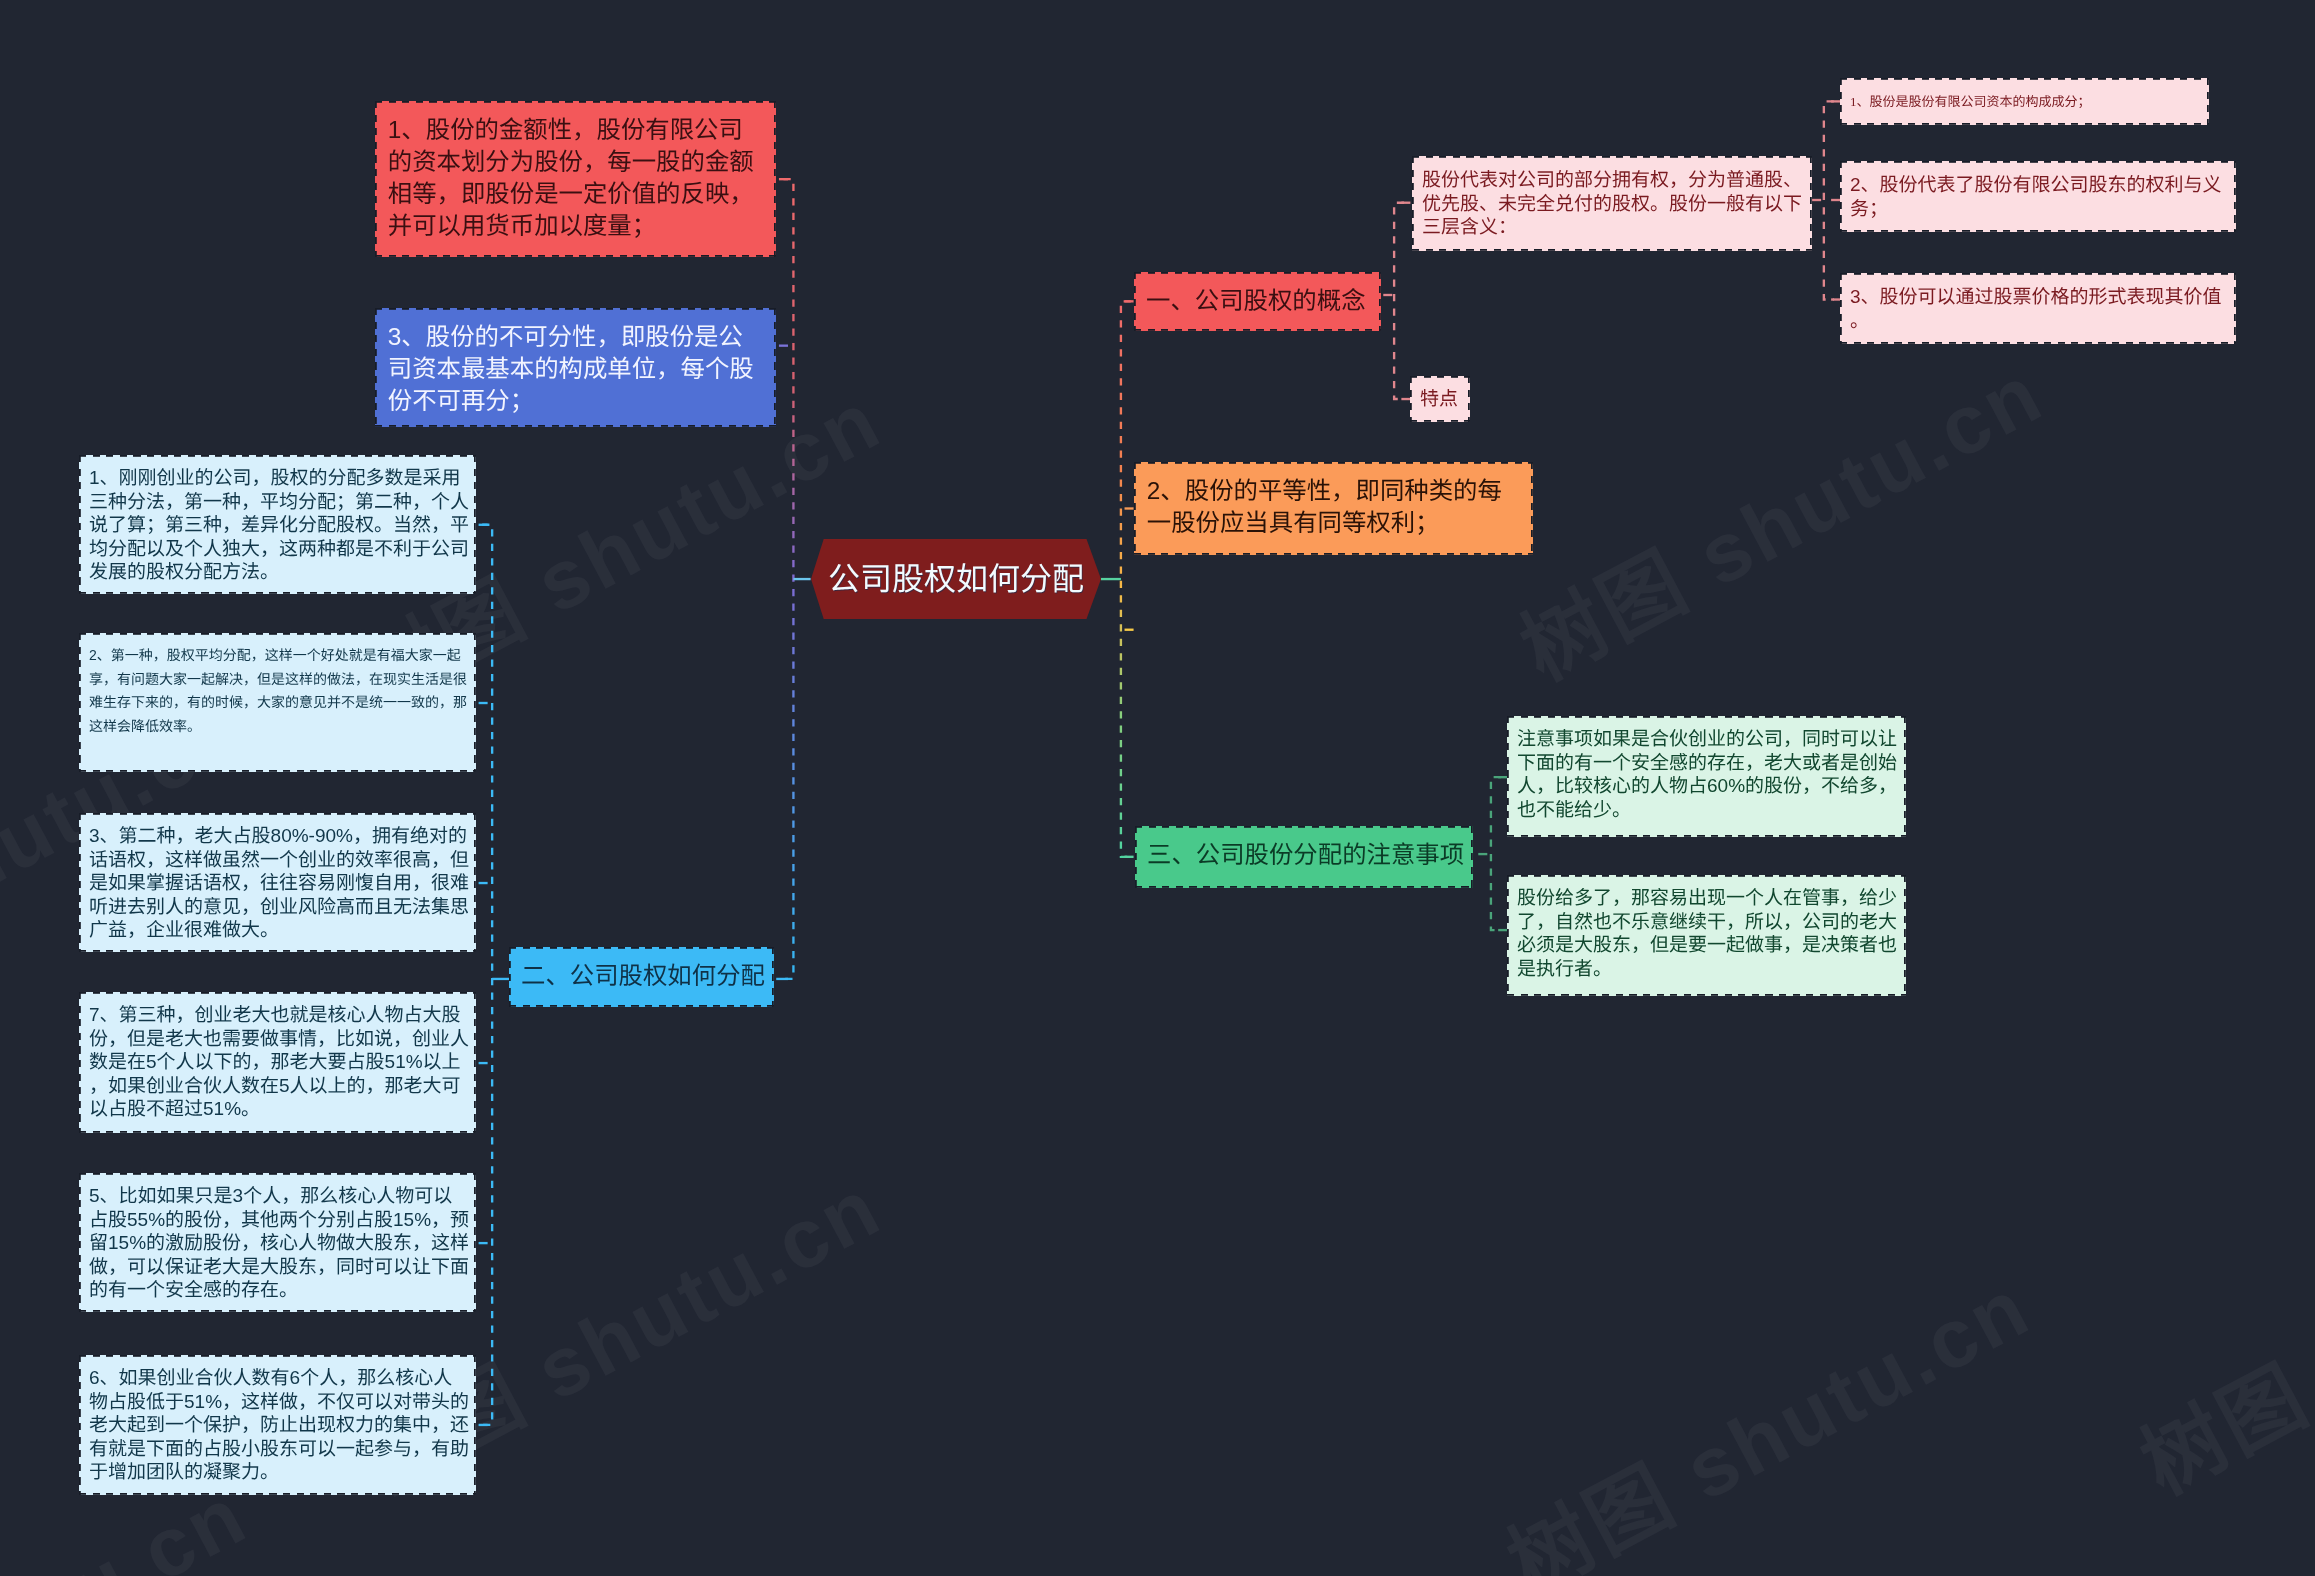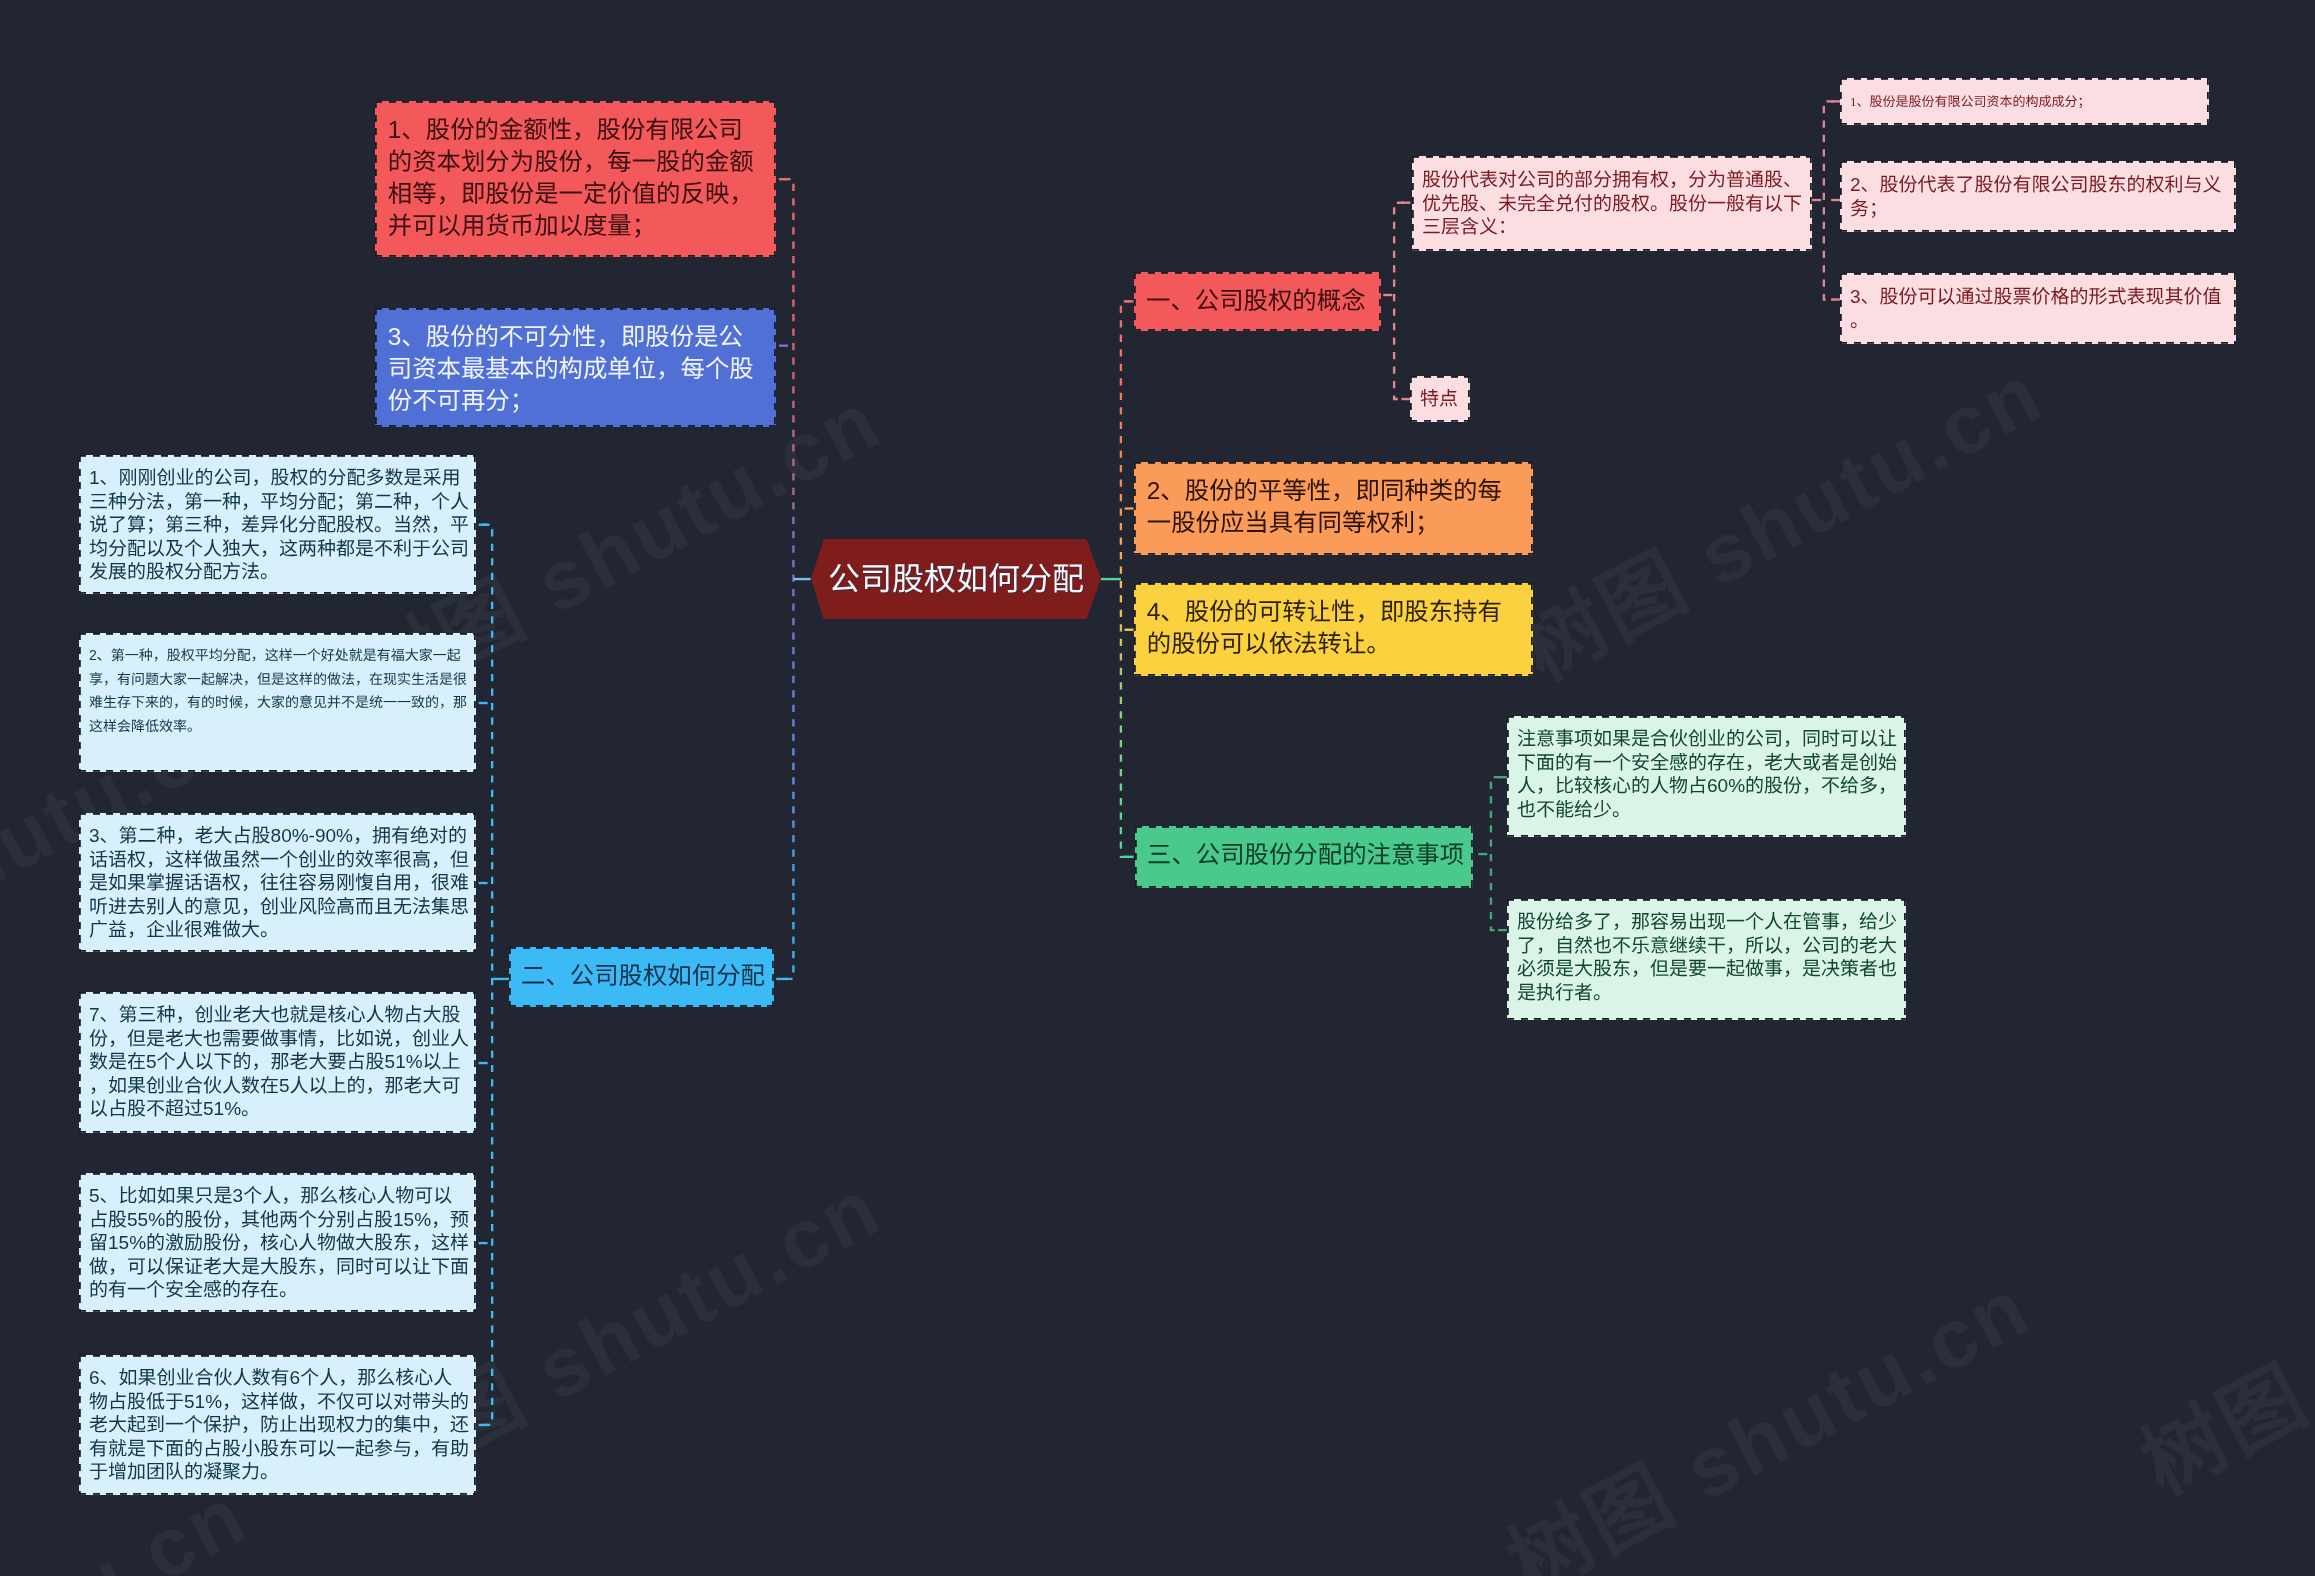"4、股份的可转让性，即股东持有的股份可以依法转让。" div.node { html: <div><span>4、股份的可转让性，即股东持有的股份可以依法转让。</span></div> -> none }
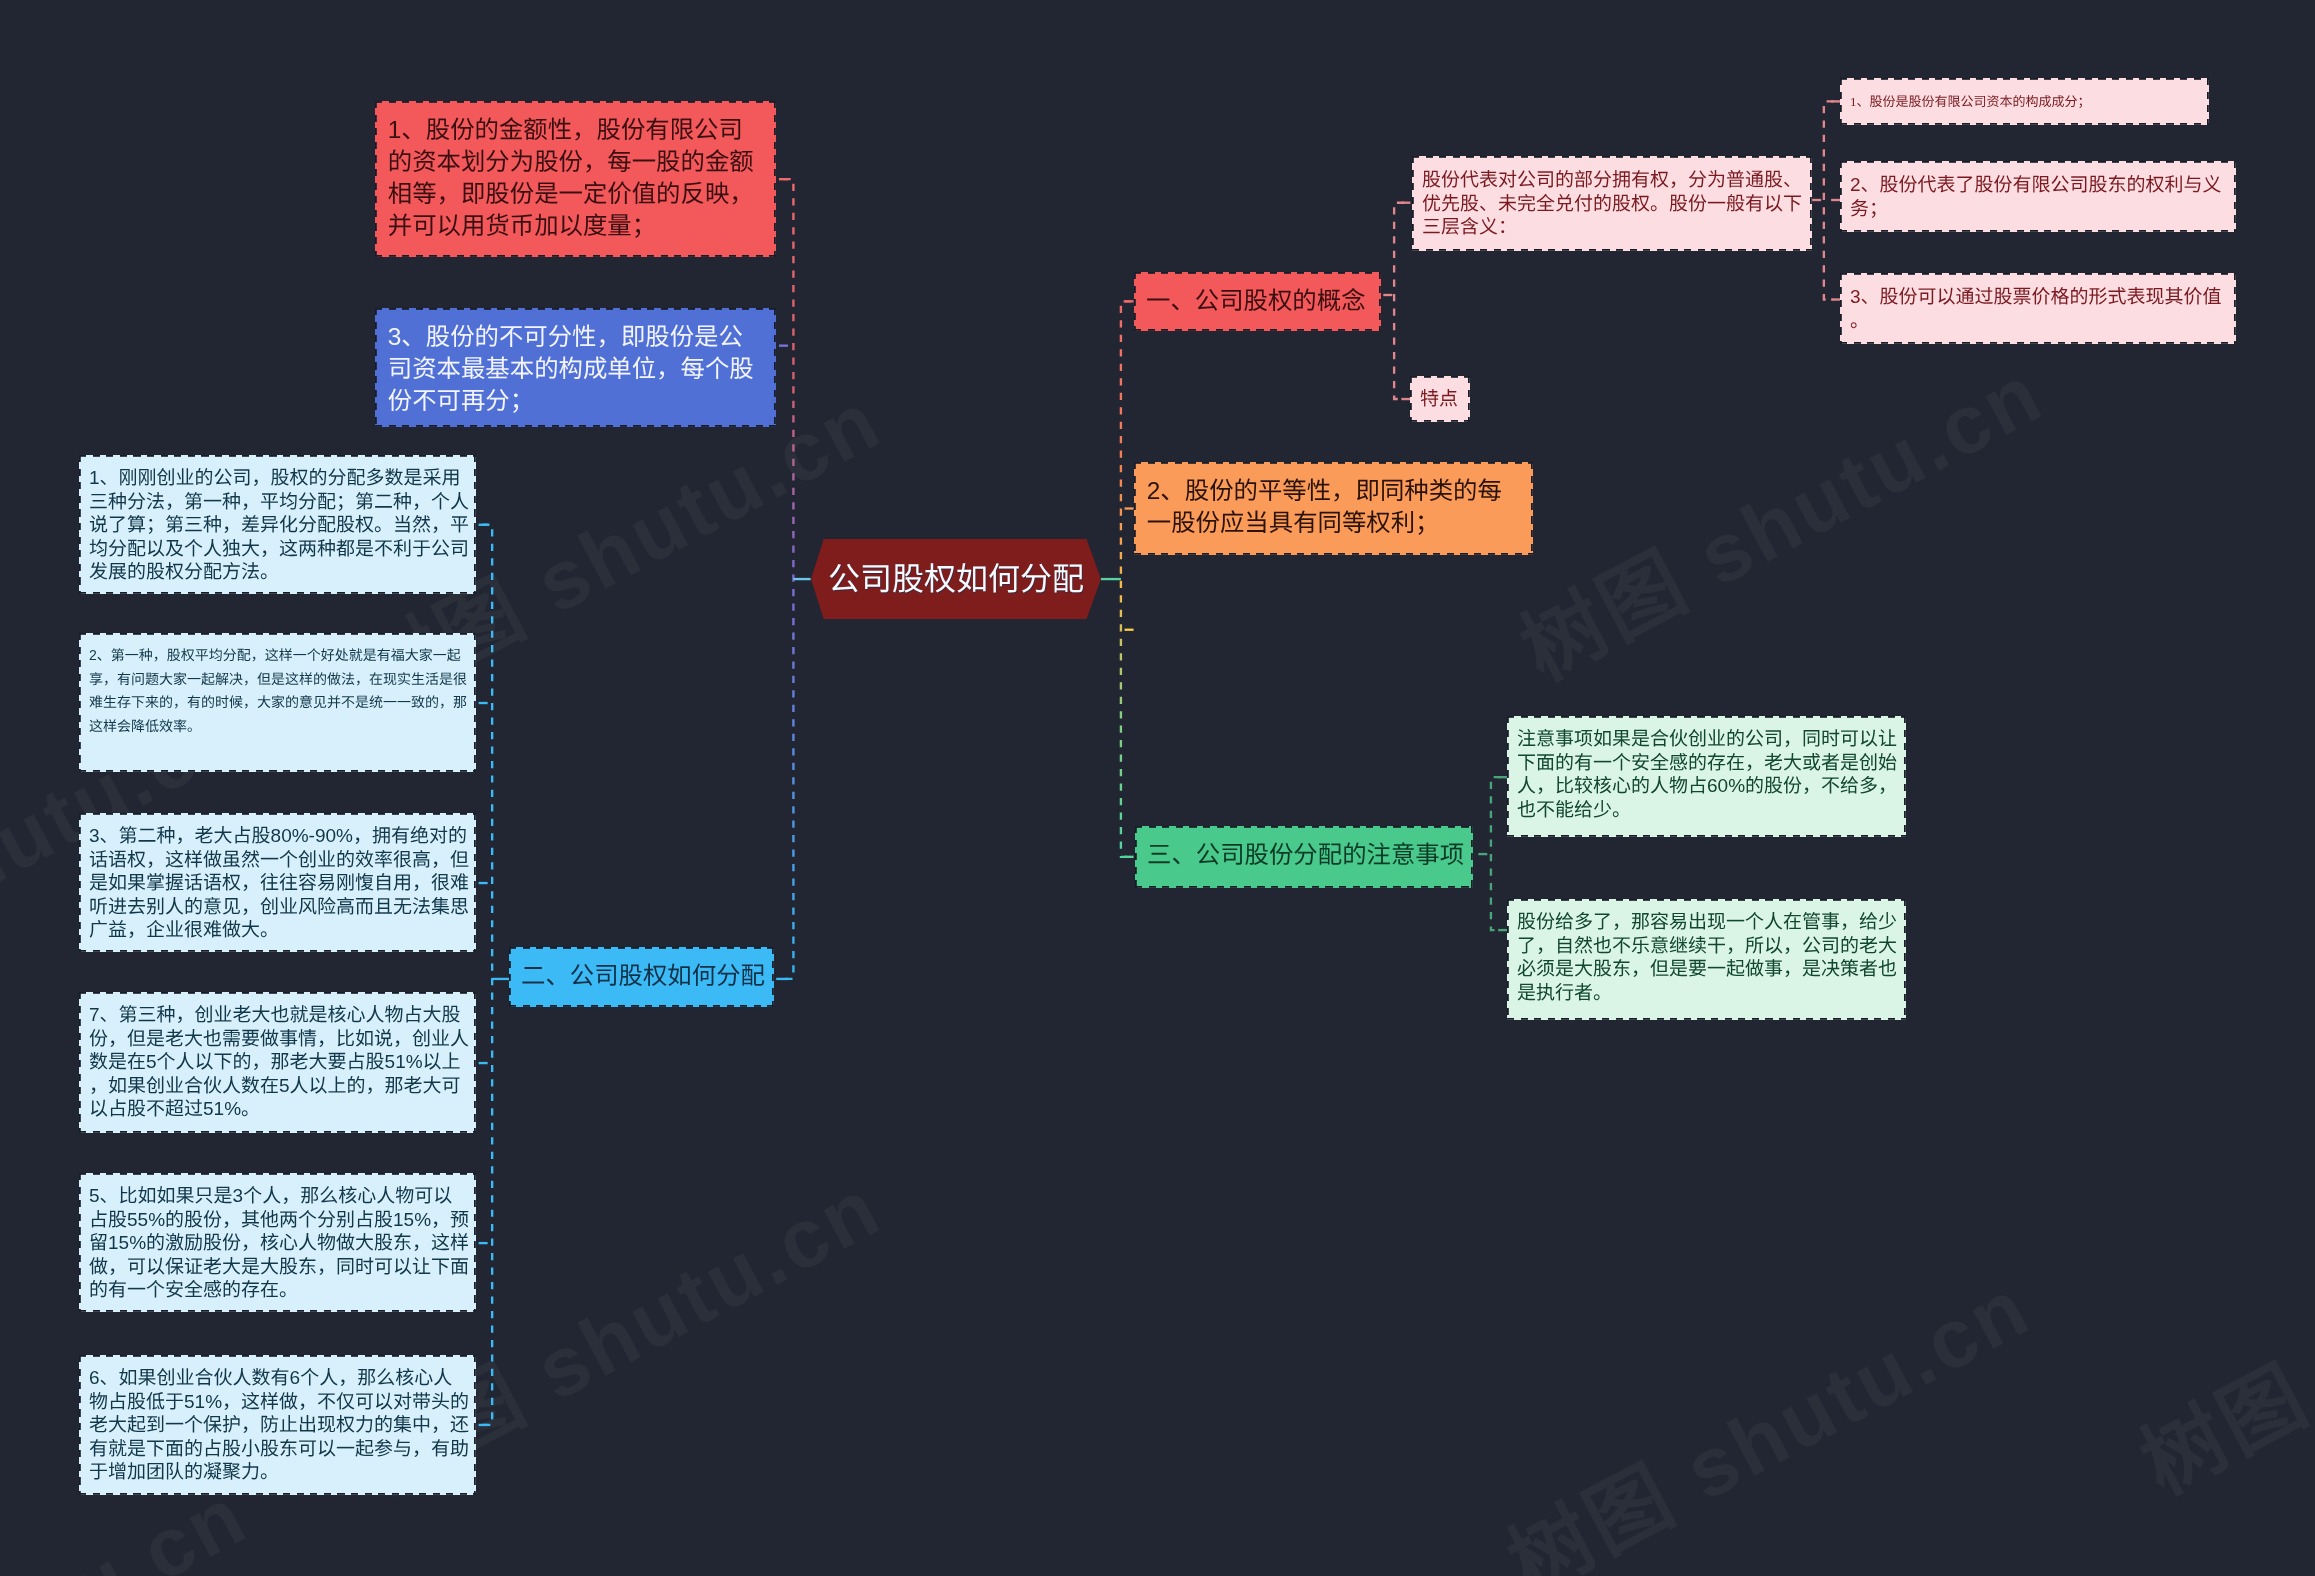"股份给多了，那容易出现一个人在管事，给少了，自然也不乐意继续干，所以，公司的老大" div.node { top: 899px -> 875px }
